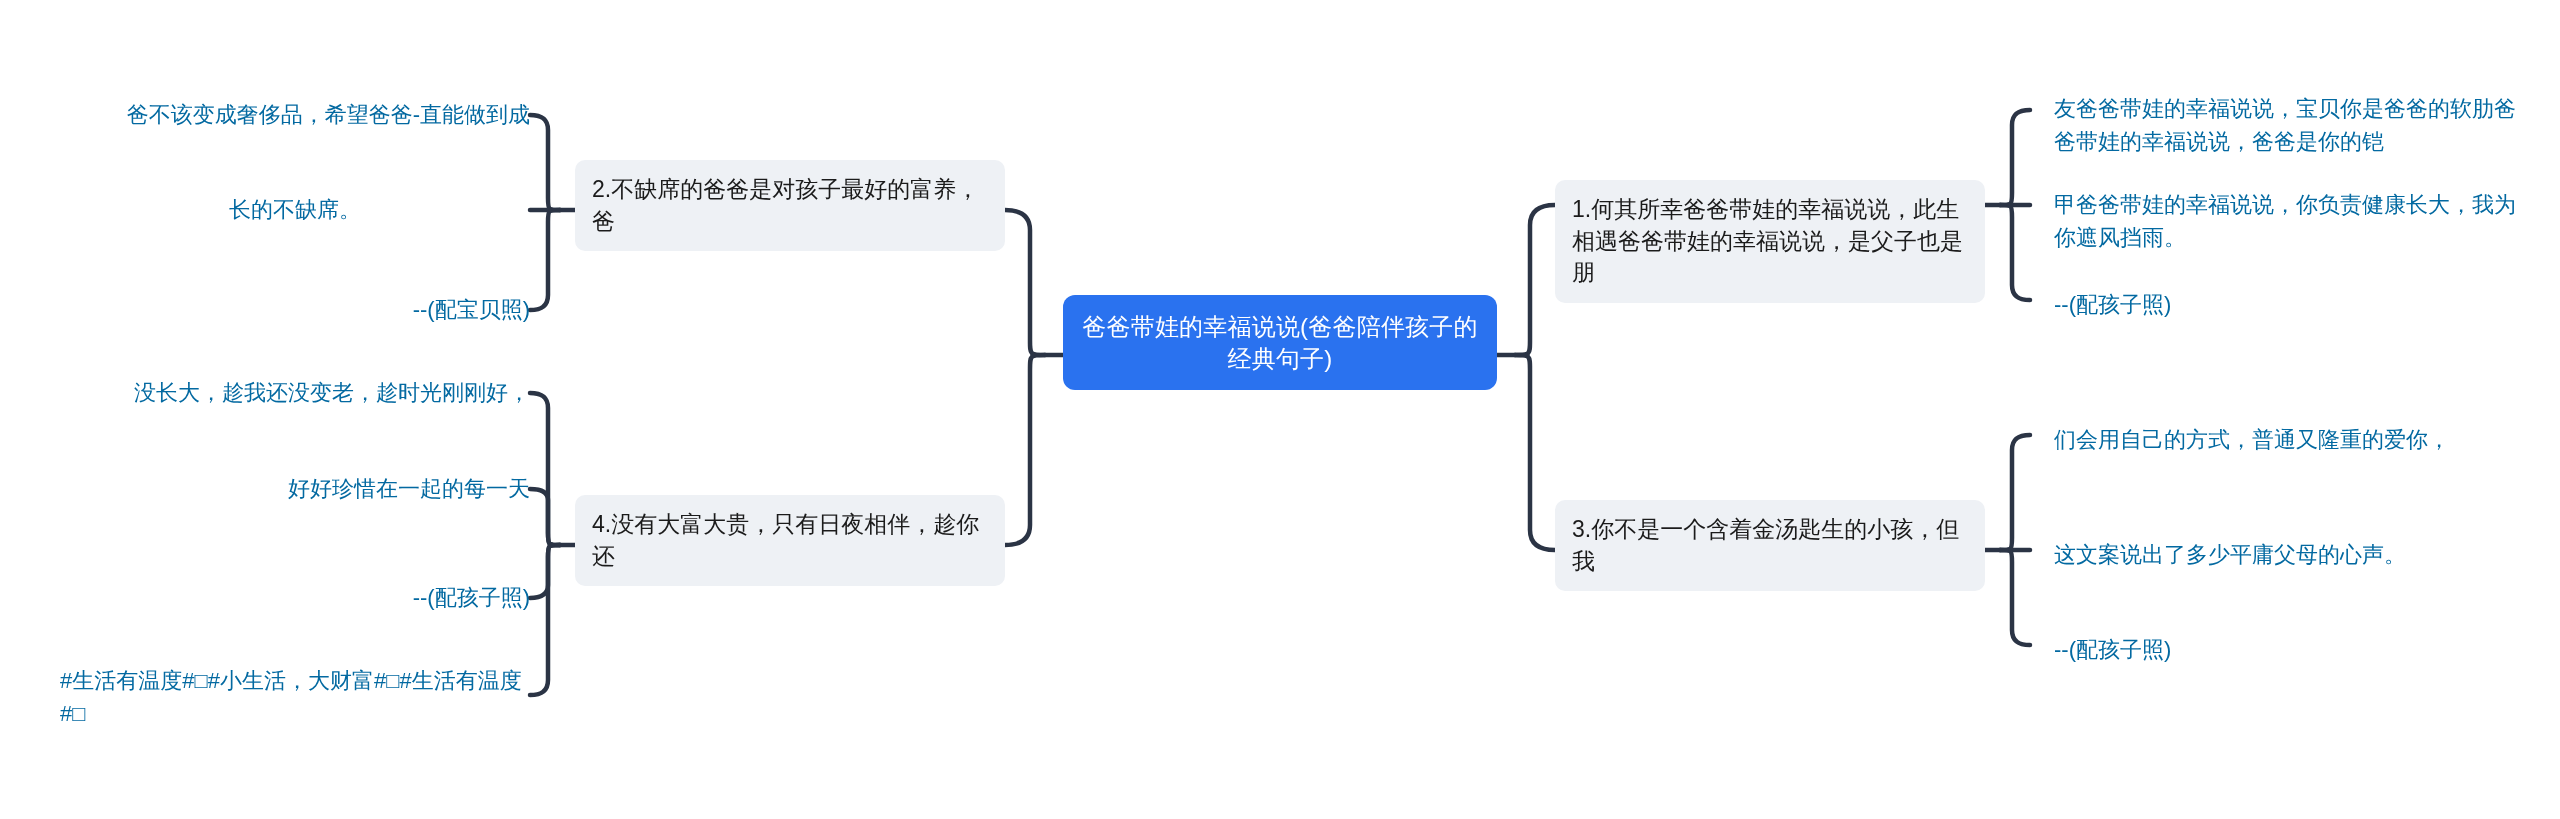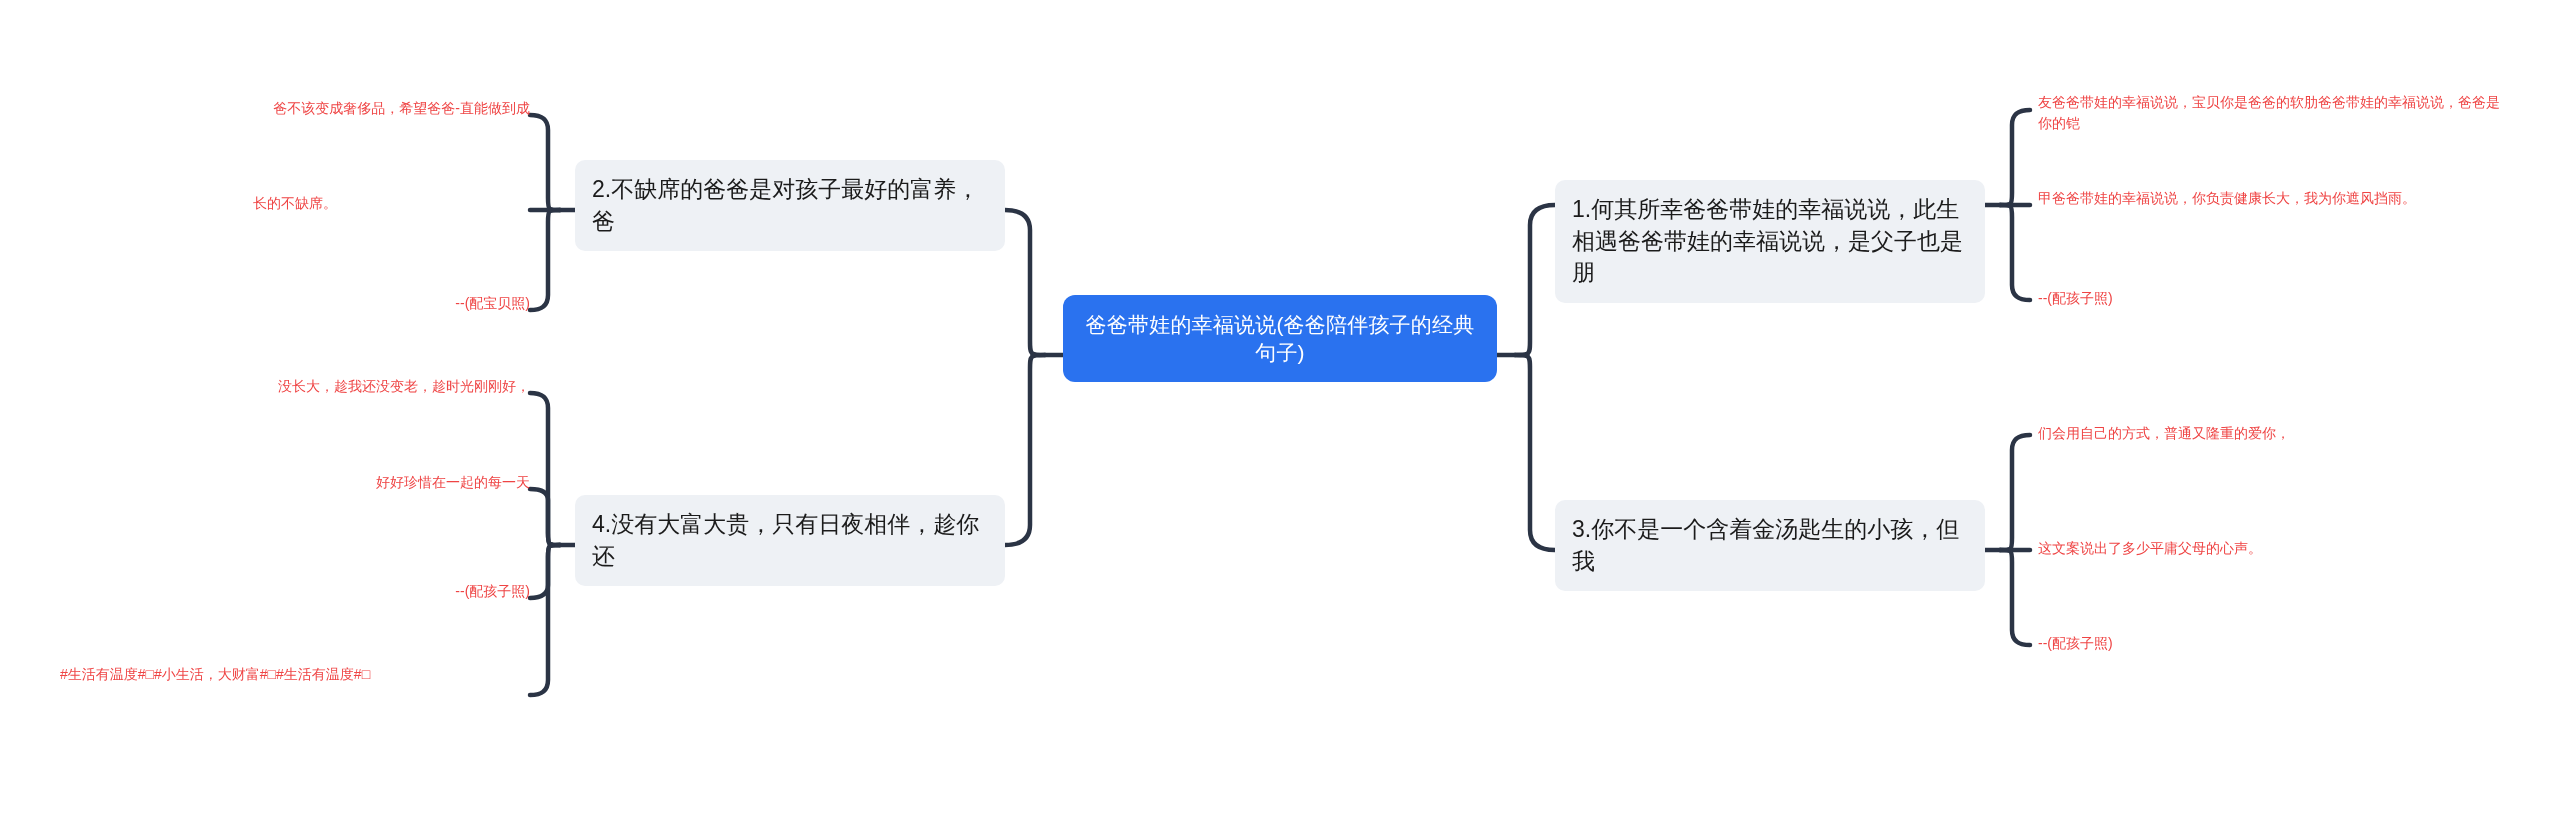"爸不该变成奢侈品，希望爸爸-直能做到成" .leaf-node { color: #ef4444 -> #0369a1; font-size: 14px -> 22px }
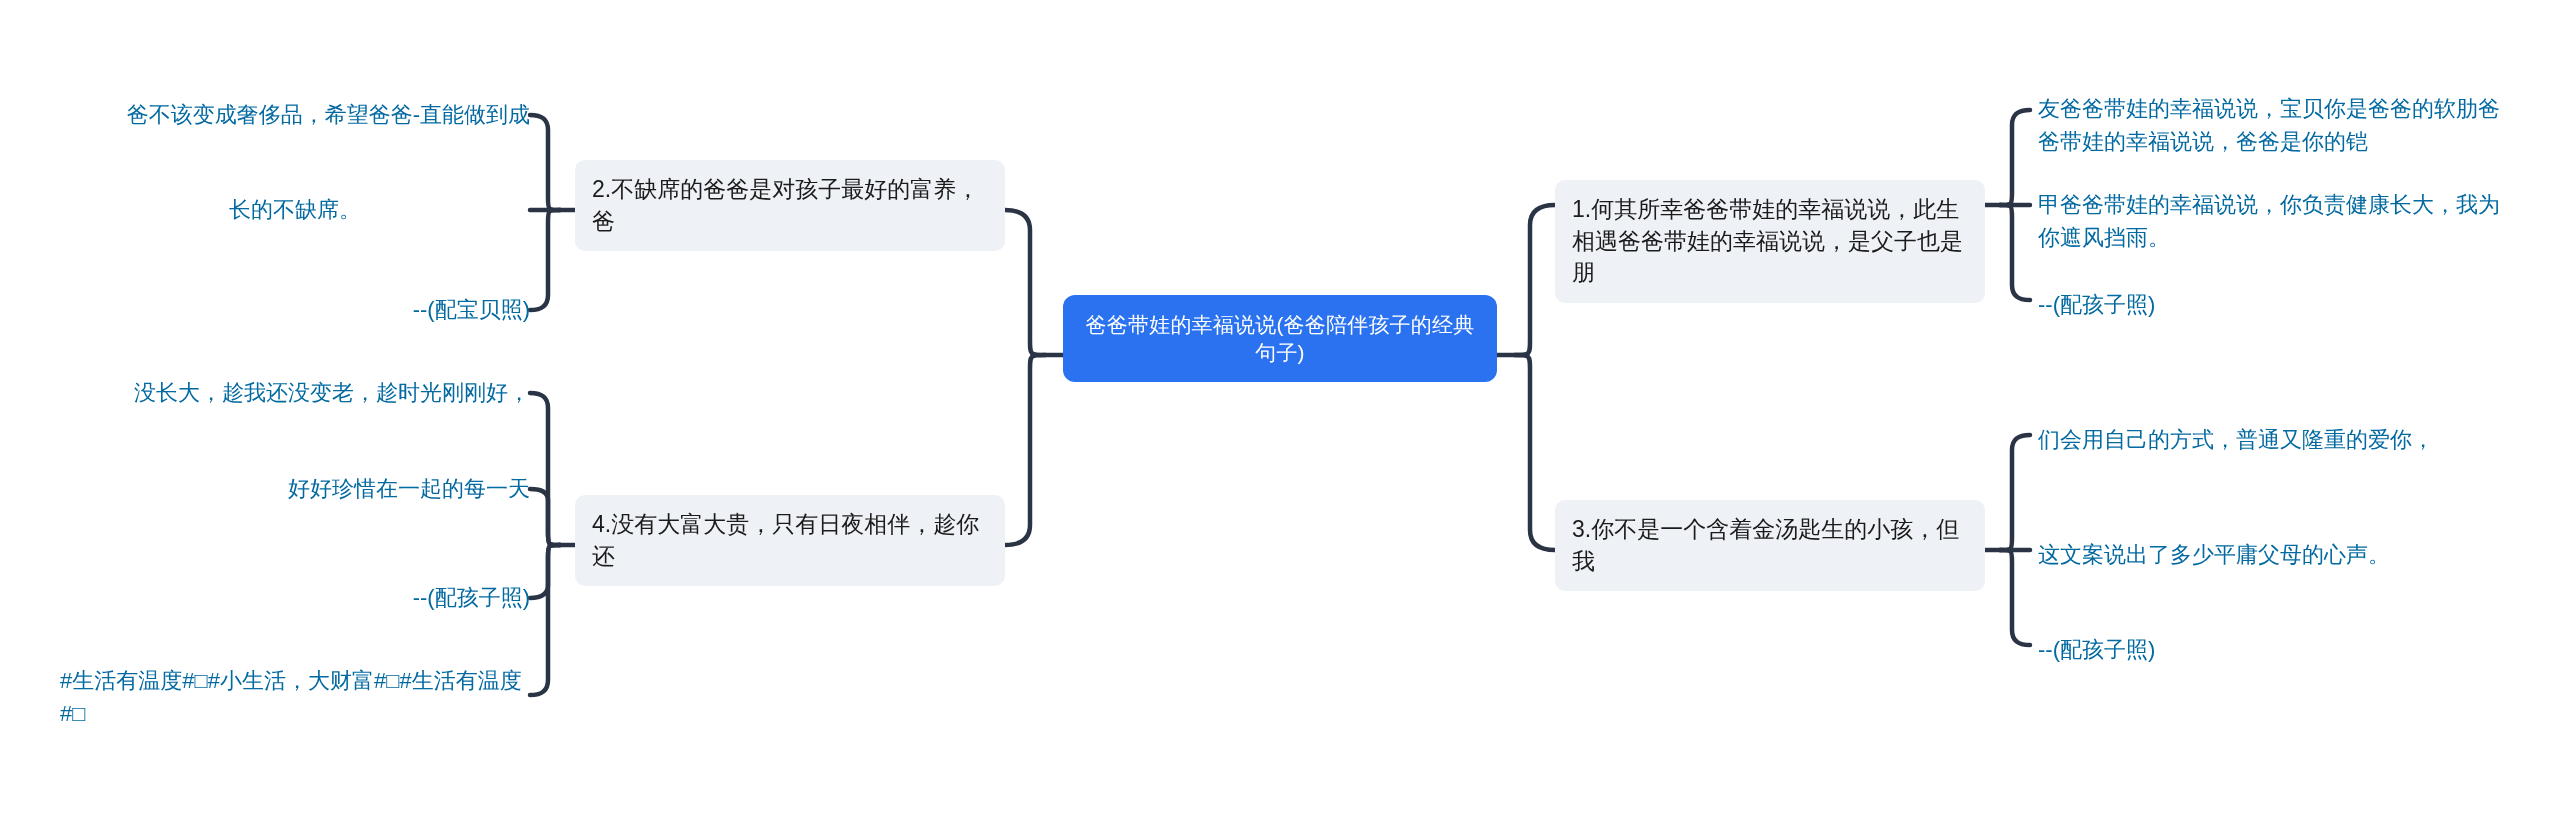"友爸爸带娃的幸福说说，宝贝你是爸爸的软肋爸爸带娃的幸福说说，爸爸是你的铠" .leaf-right { margin-left: none -> 16px }
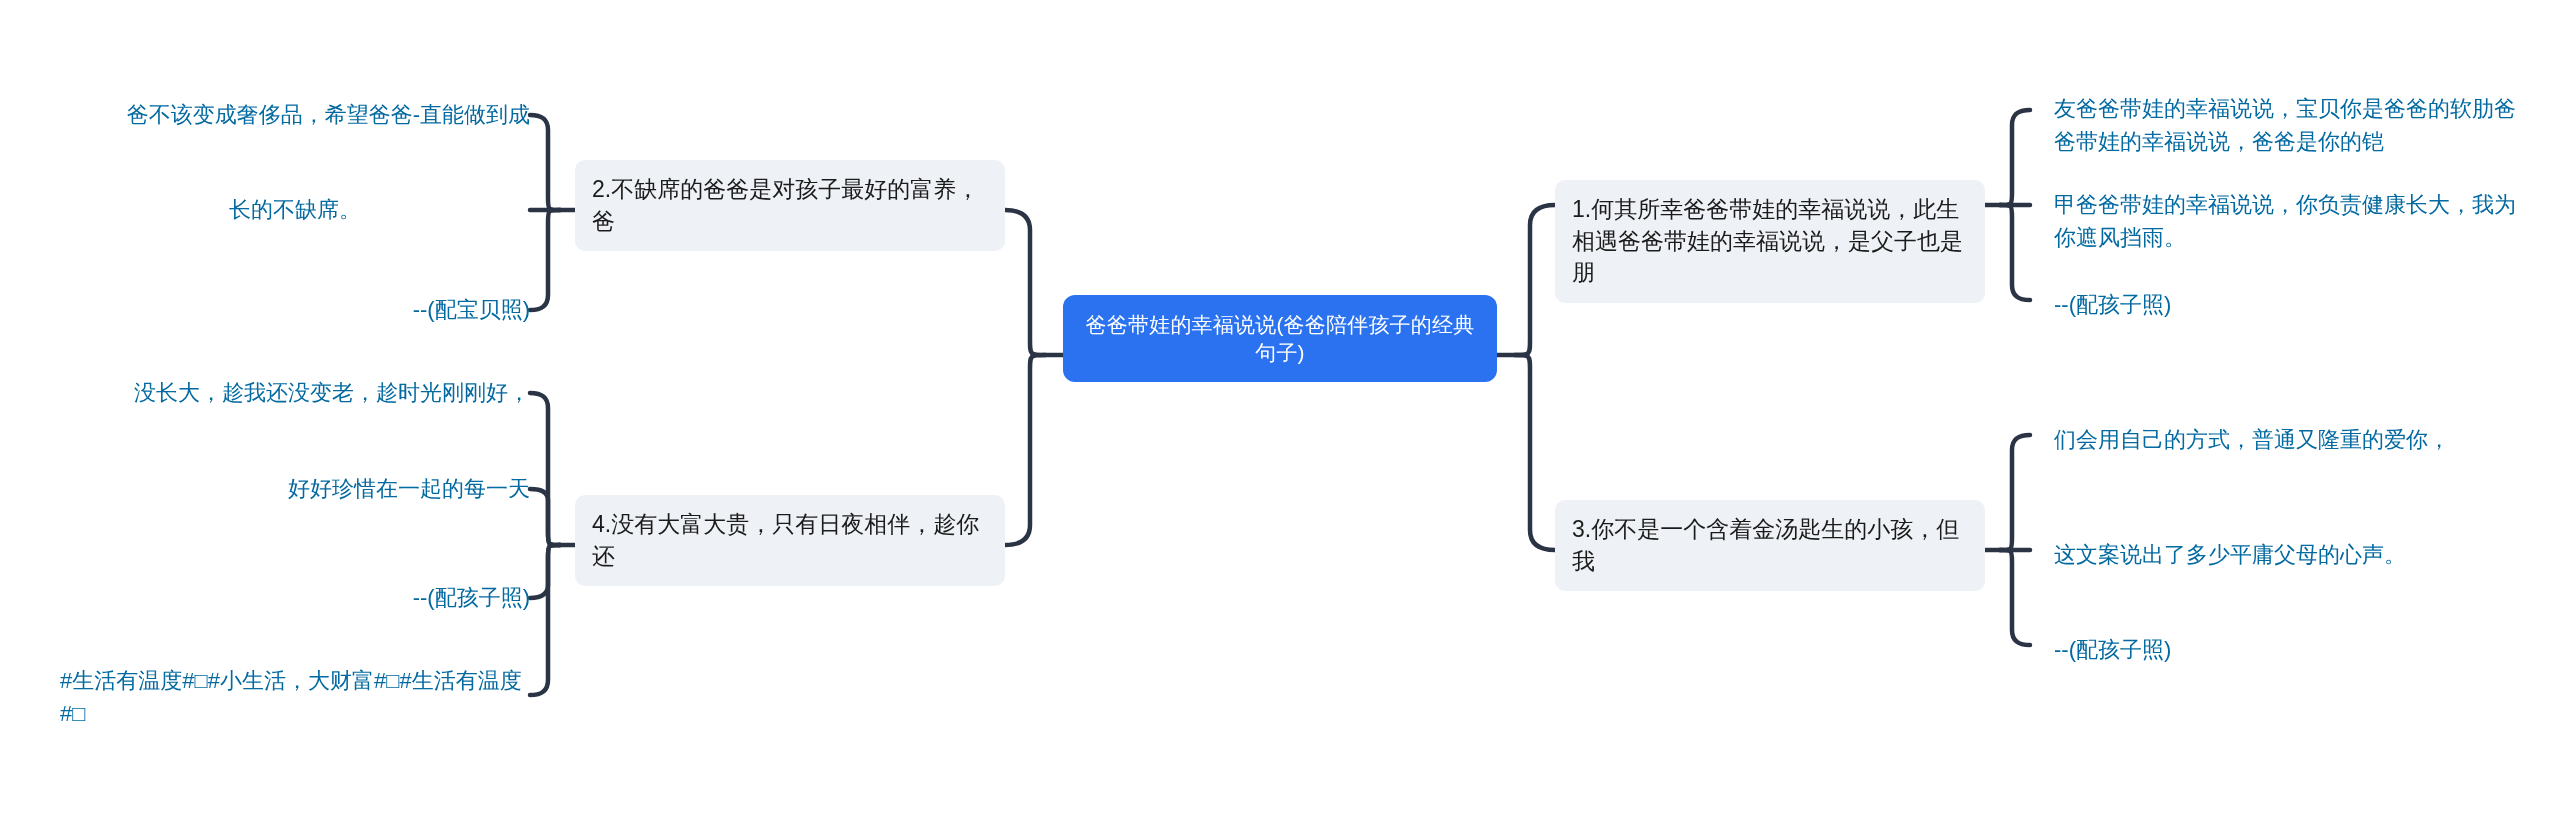"爸爸带娃的幸福说说(爸爸陪伴孩子的经典句子)" .root-node { font-size: 21px -> 24px }
